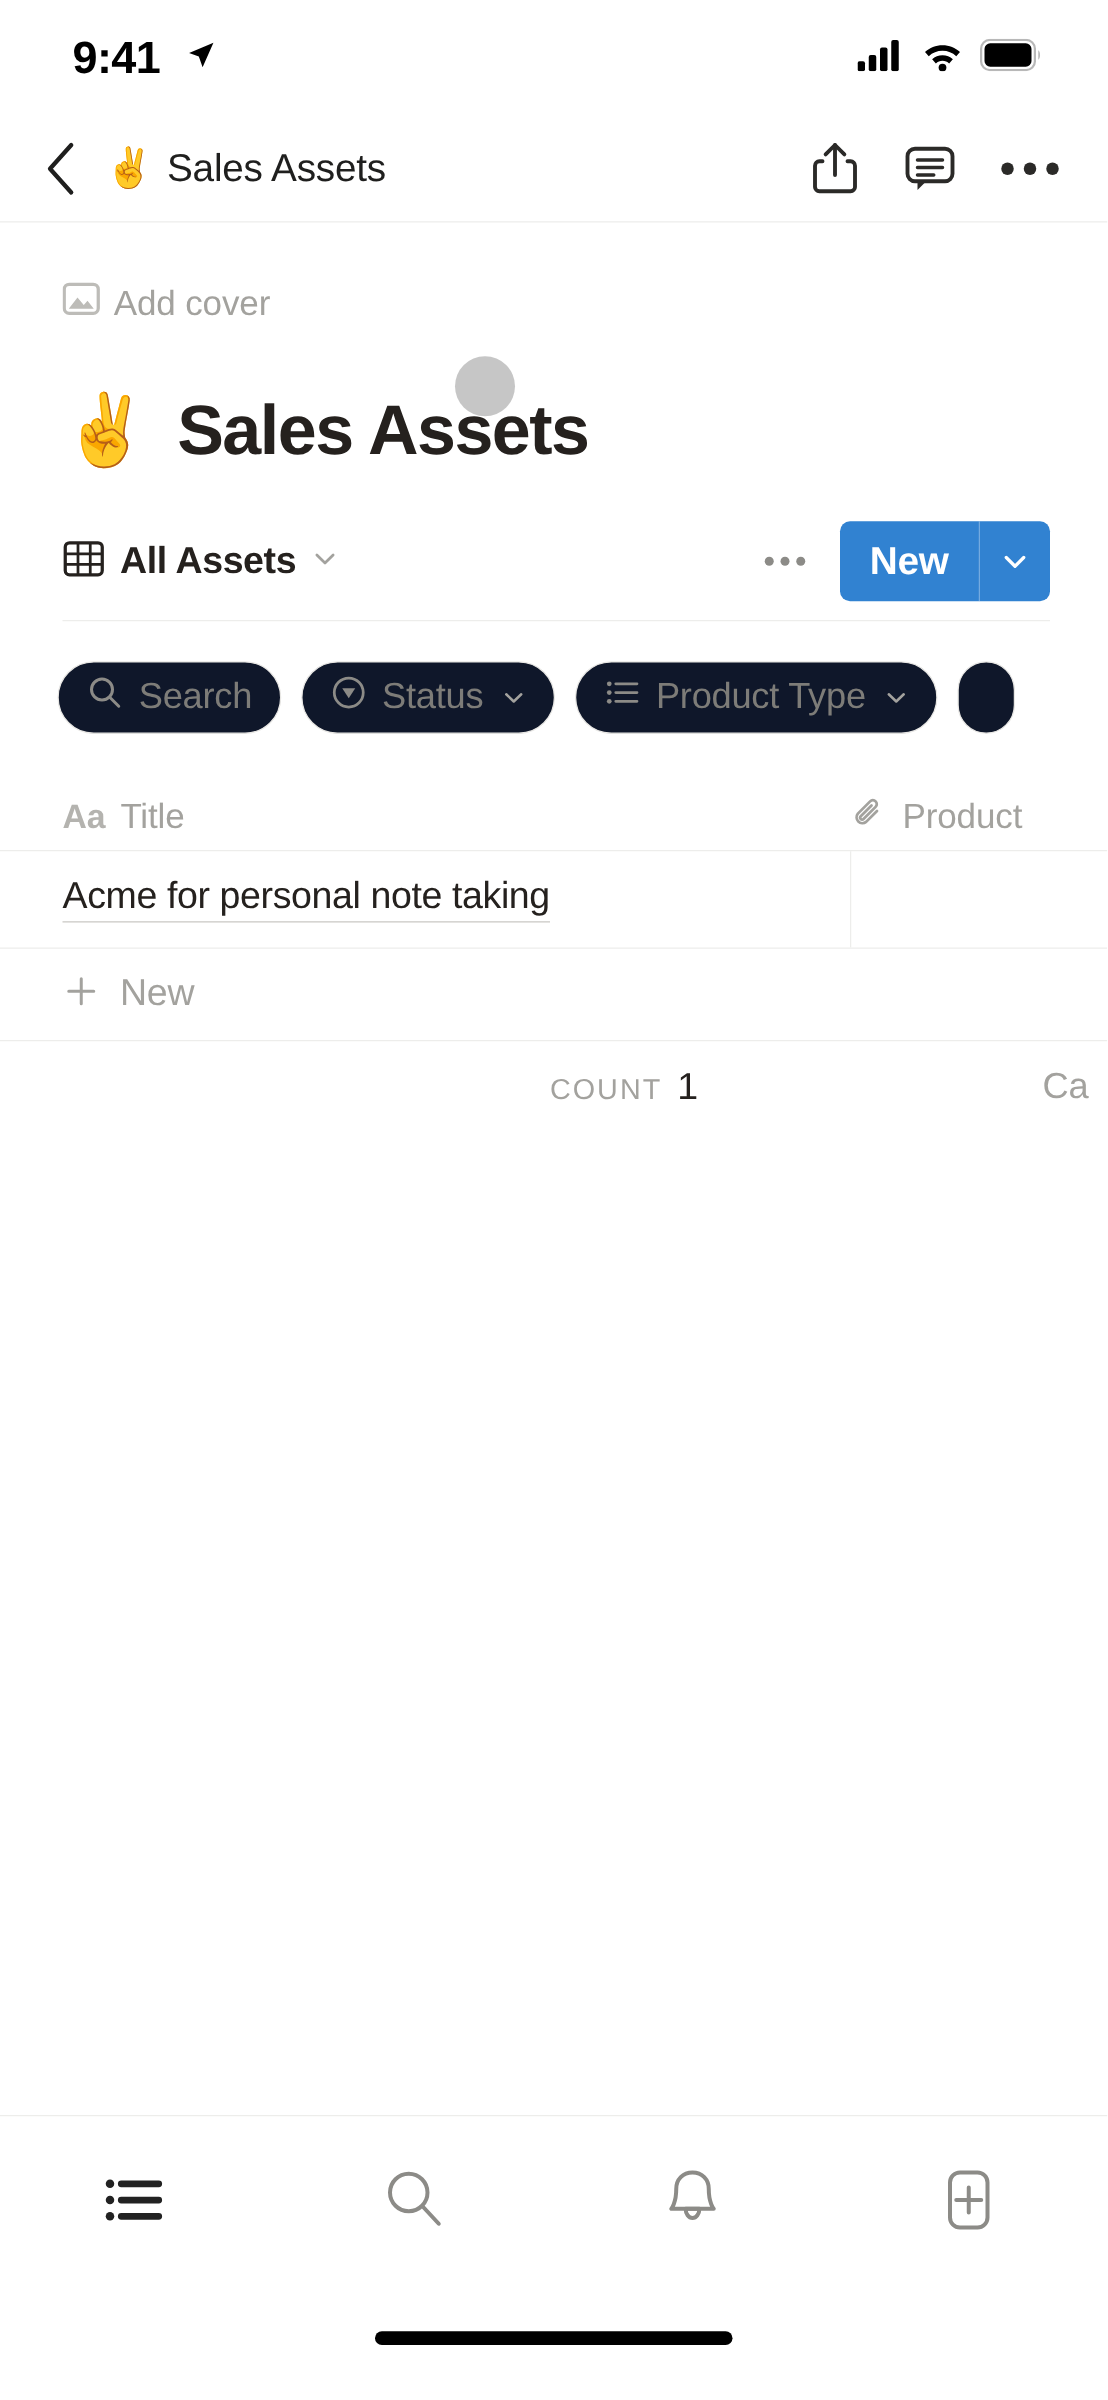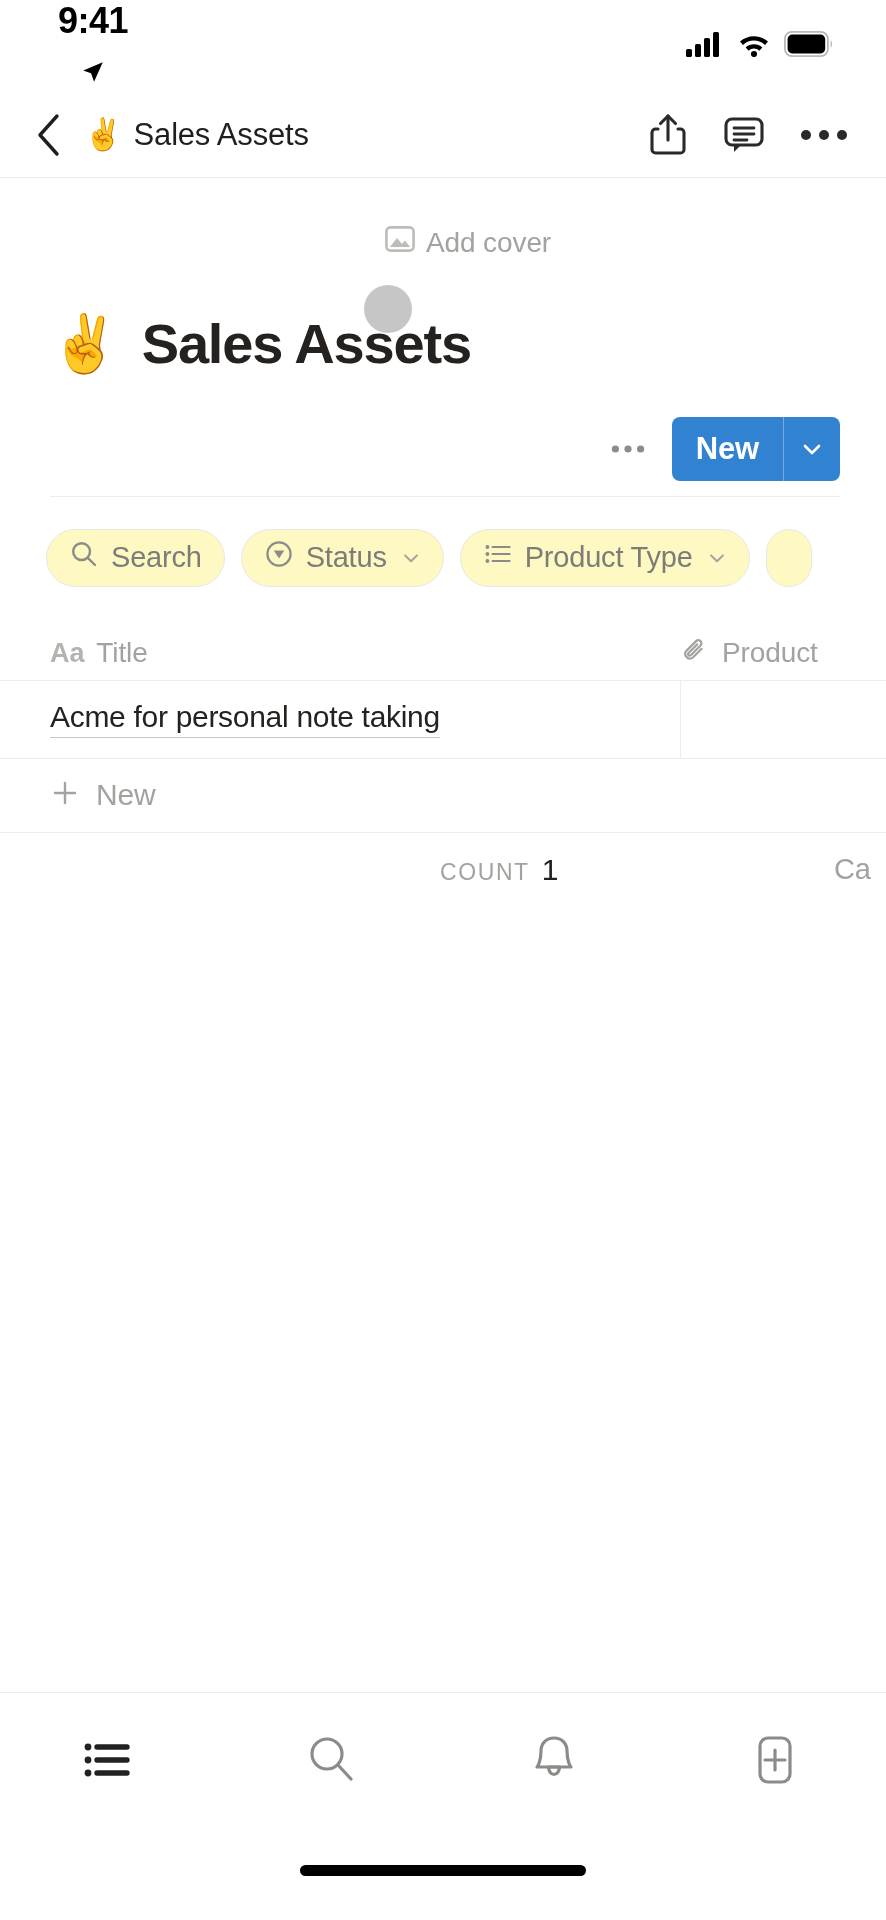"9:41" .sb-left { flex-direction: column -> none }
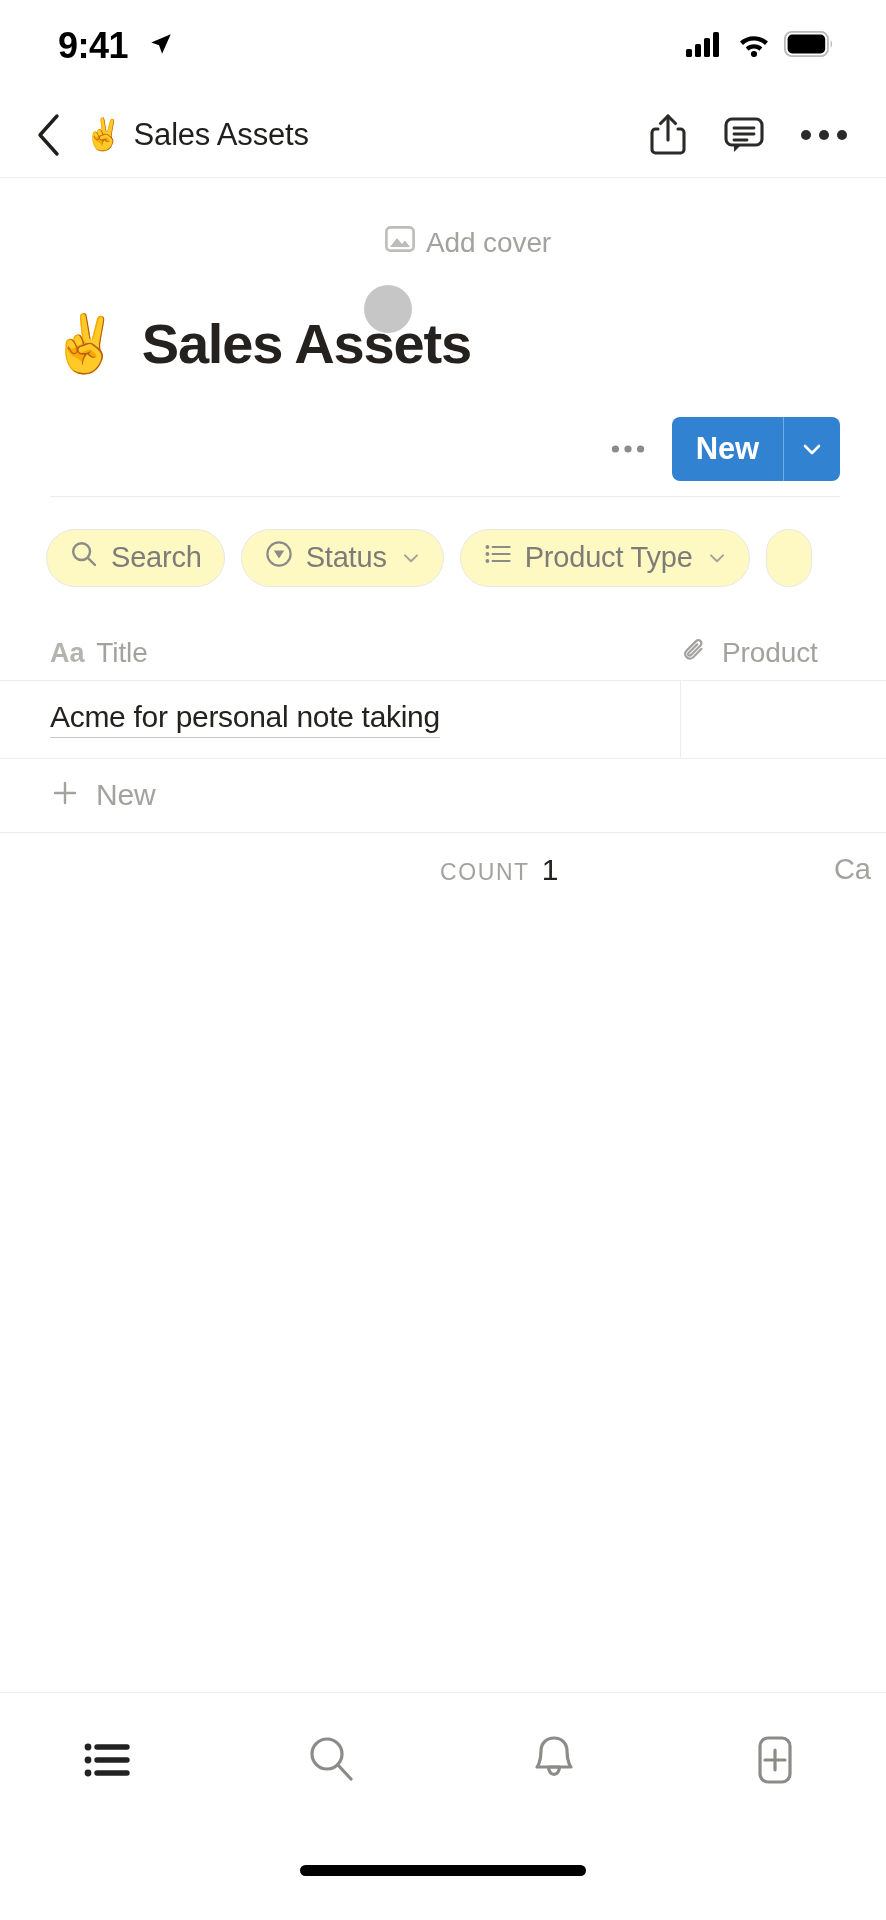"Add cover" .page-meta { flex-direction: column -> none }
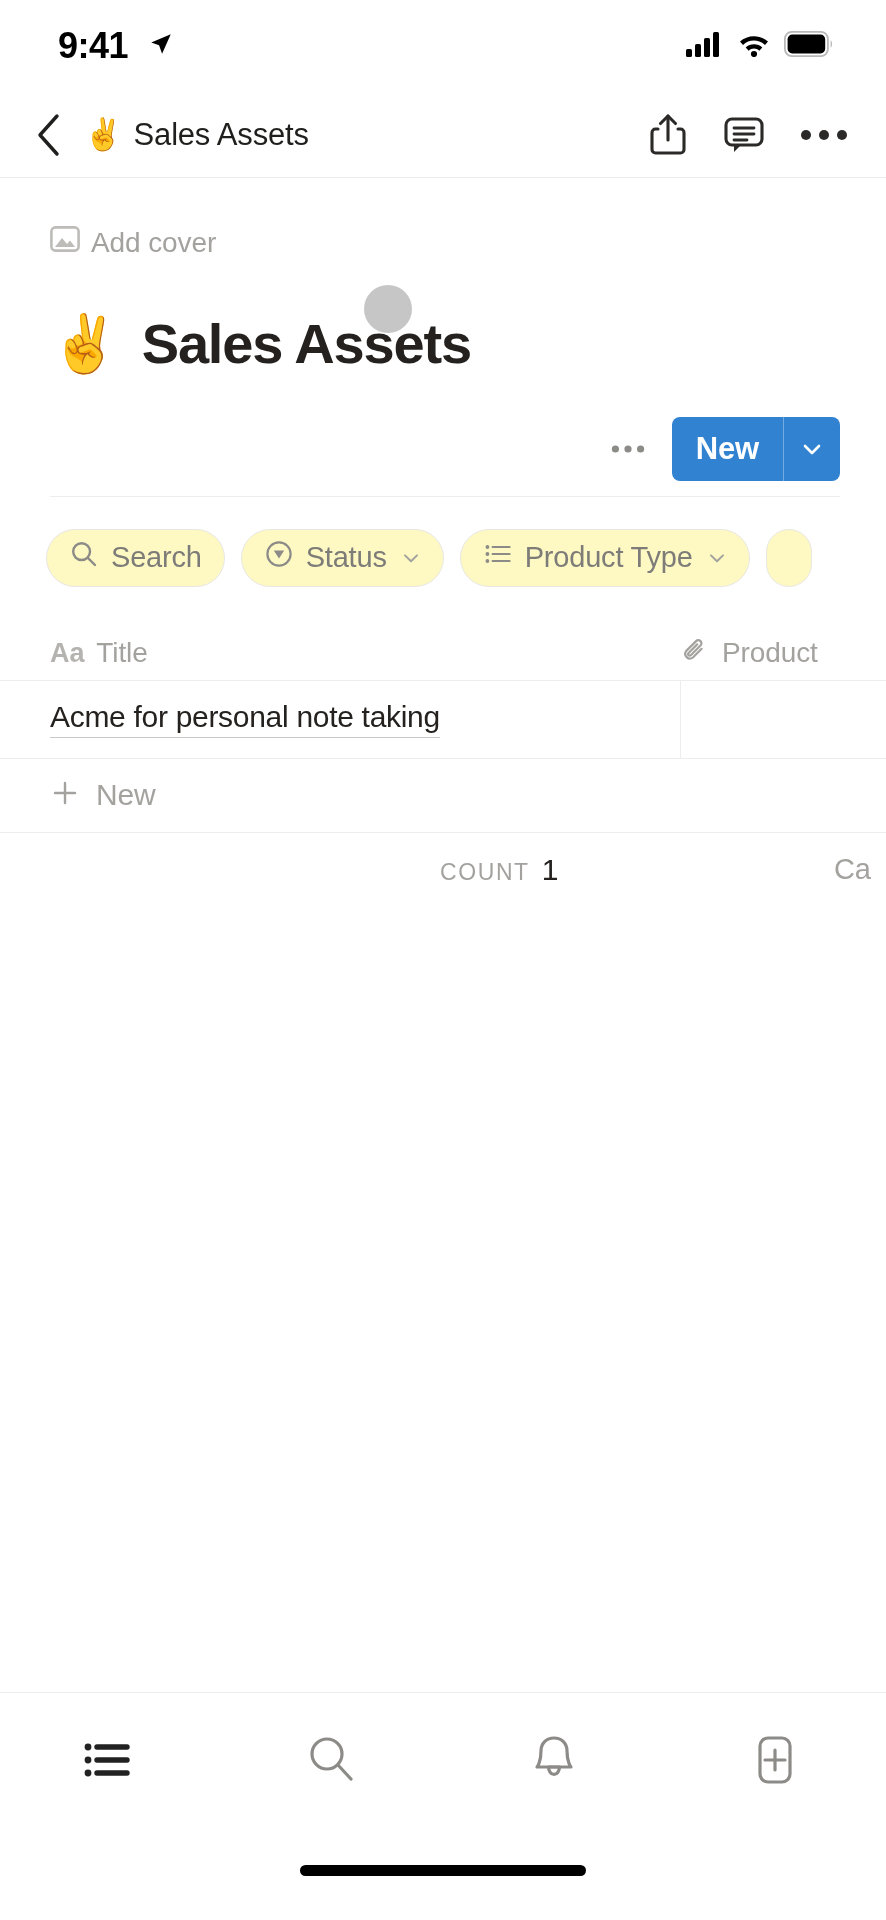"All Assets" div.view-tab { html: none -> <div> <span> <svg> <rect></rect> <path></path> </svg> </span> <span>All Assets</span> <span> <svg> <path></path> </svg> </span> </div> }
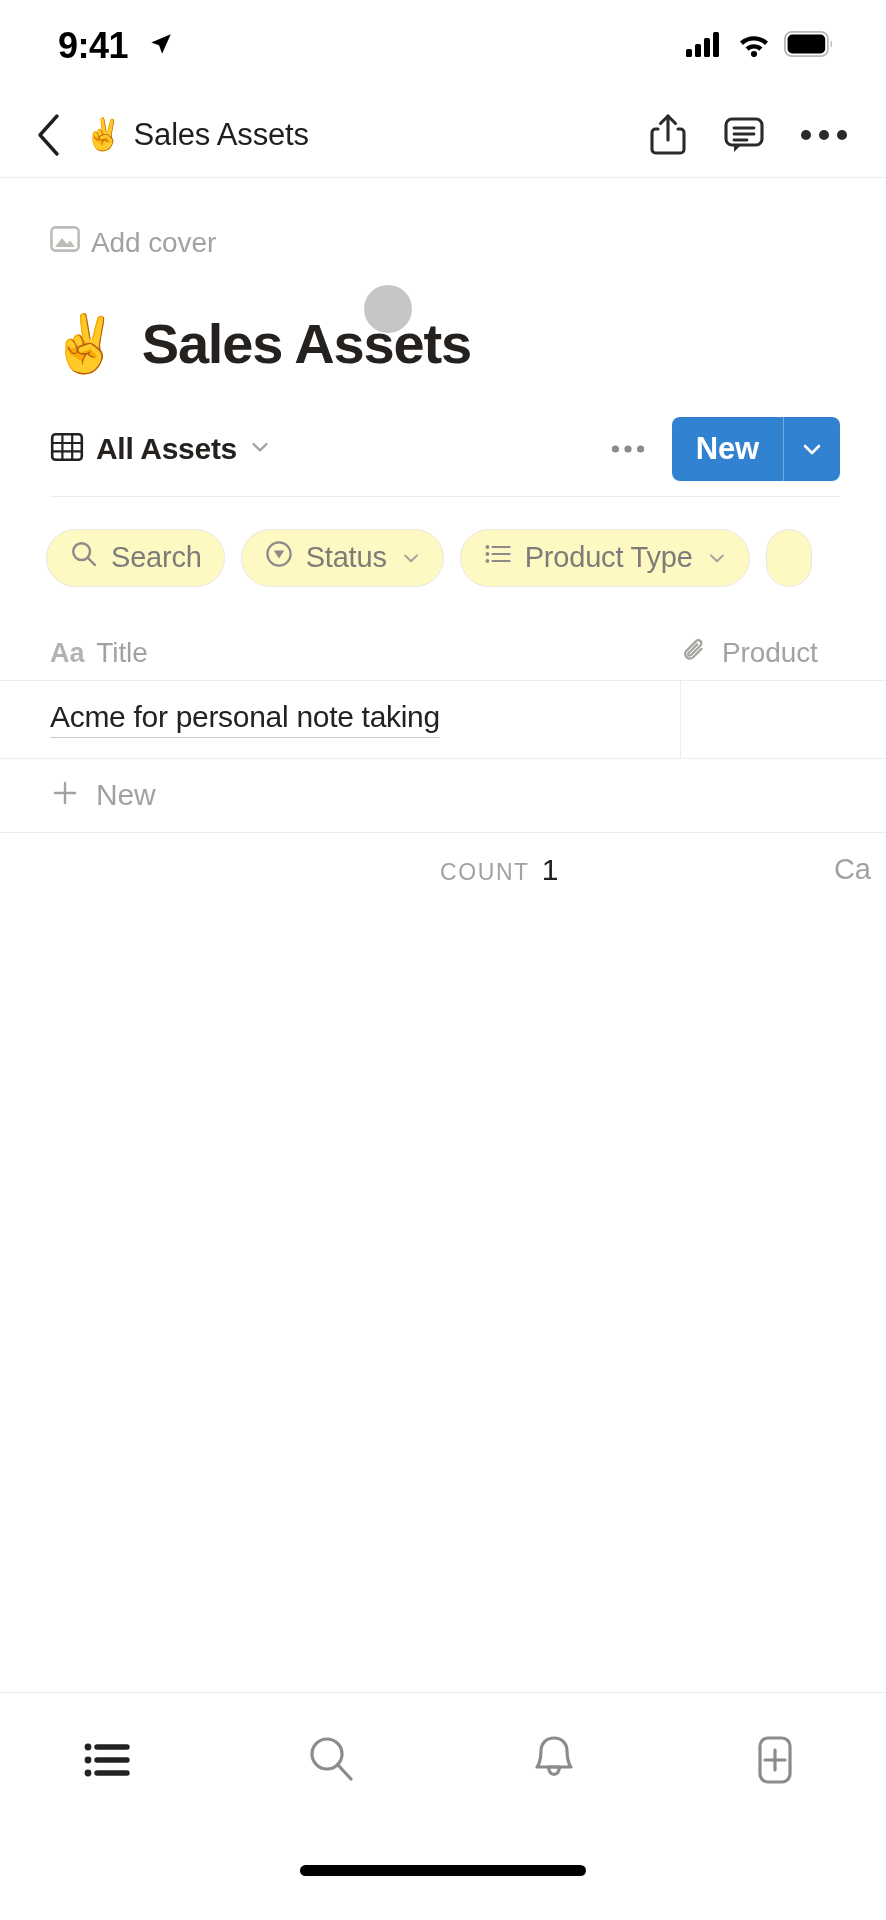"Search" .chip { background: #fef9c3 -> #0f172a }
